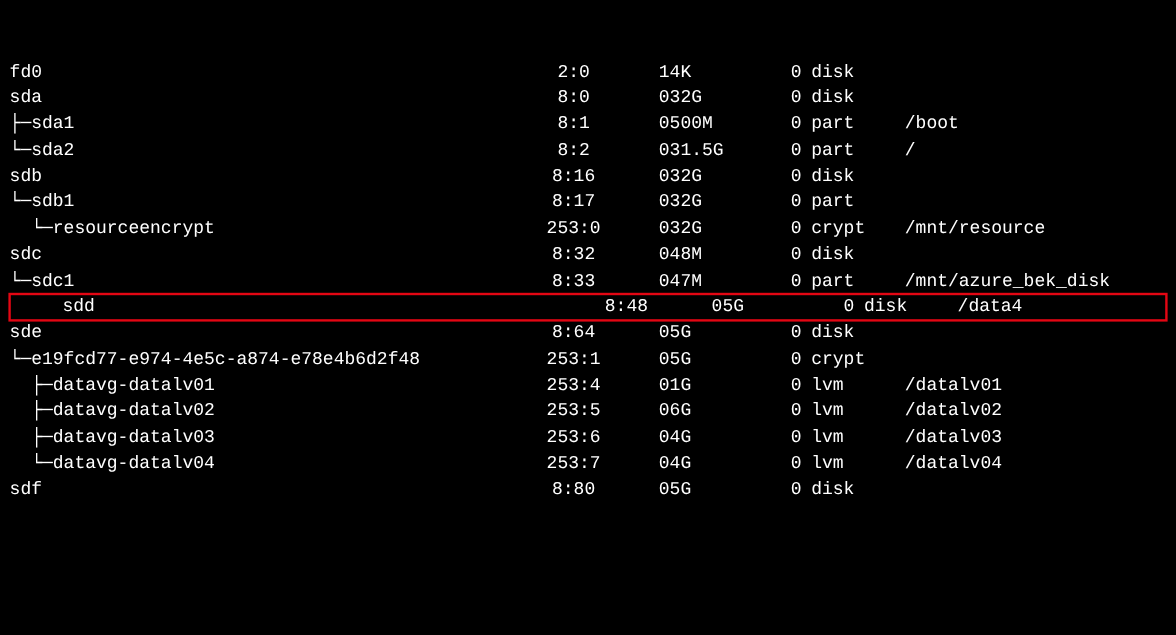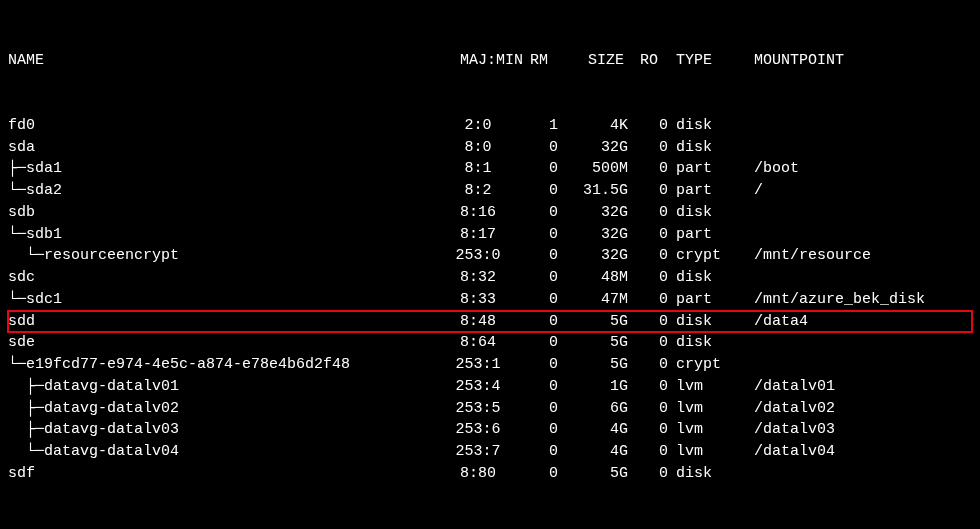"NAME" div.row { html: <div> <span>NAME</span> <span>MAJ:MIN</span> <span>RM</span> <span>SIZE</span> <span>RO</span> <span>TYPE</span> <span>MOUNTPOINT</span> </div> -> none }
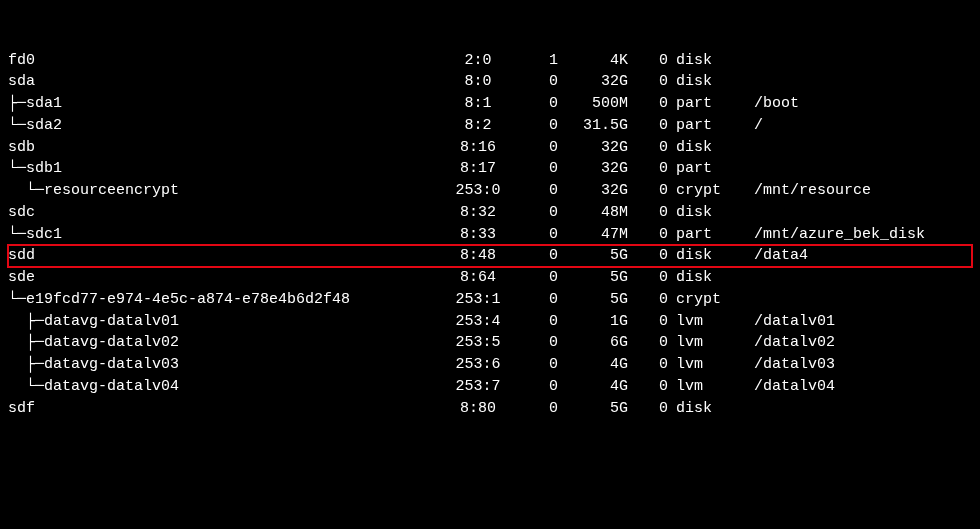"4K" .c-size { text-align: right -> none }
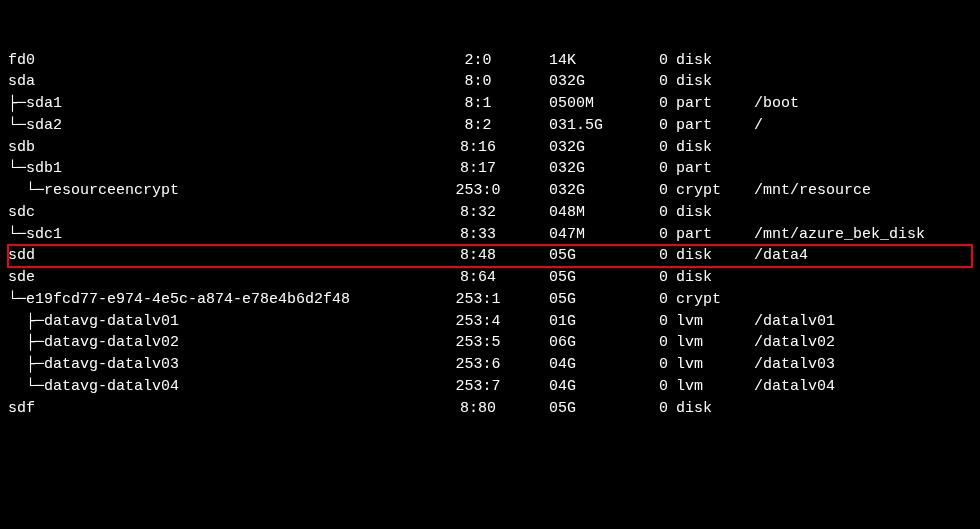"sdd" .highlight { padding-left: none -> 44px }
